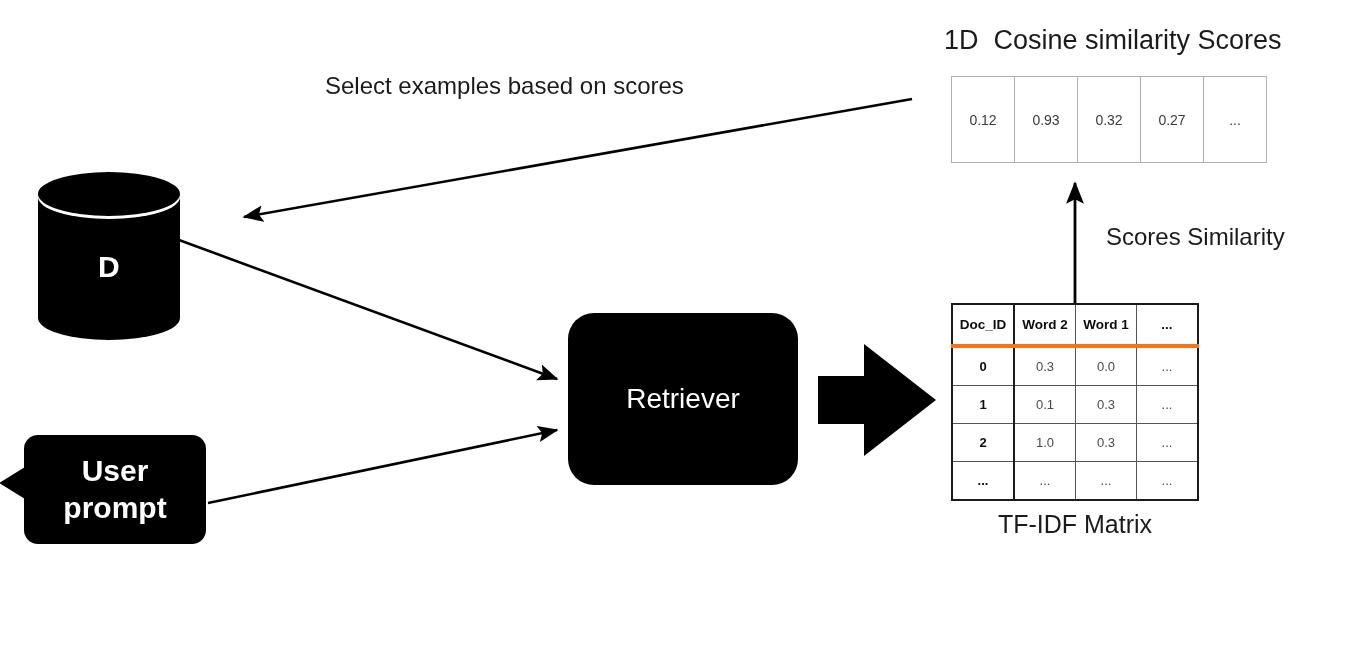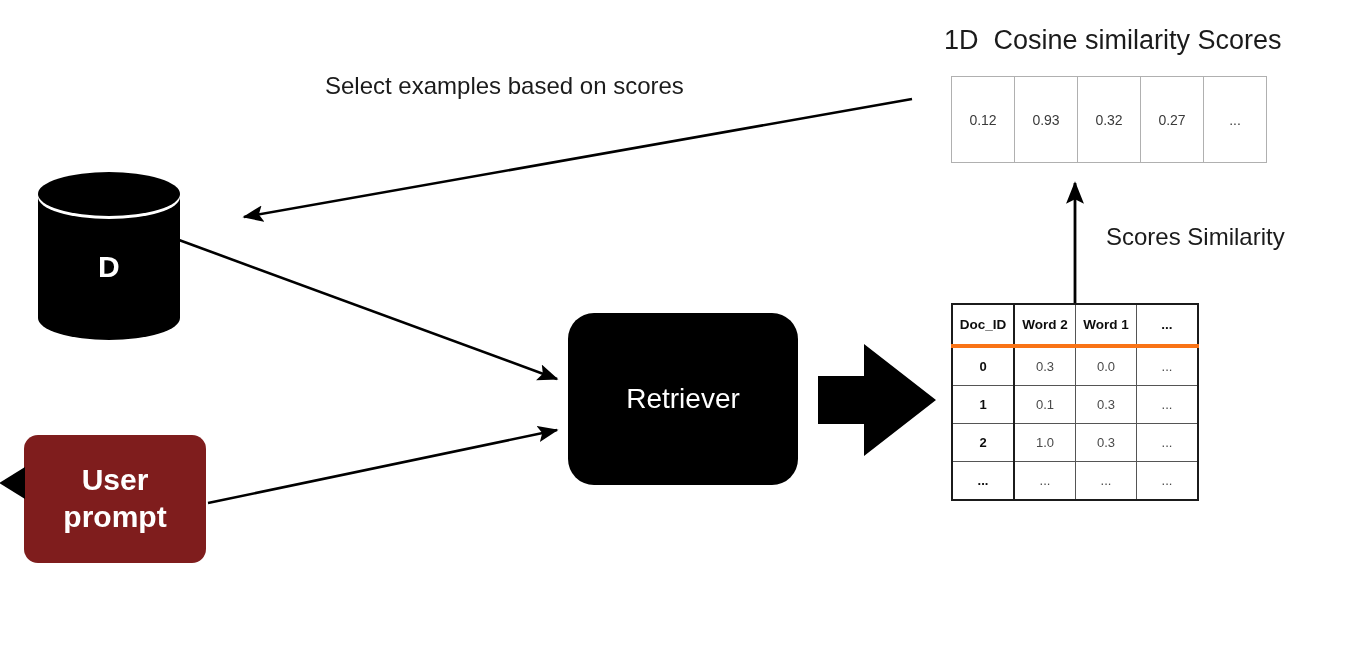"User" .prompt-bubble { background: #7f1d1d -> #000000; height: 128px -> 109px }
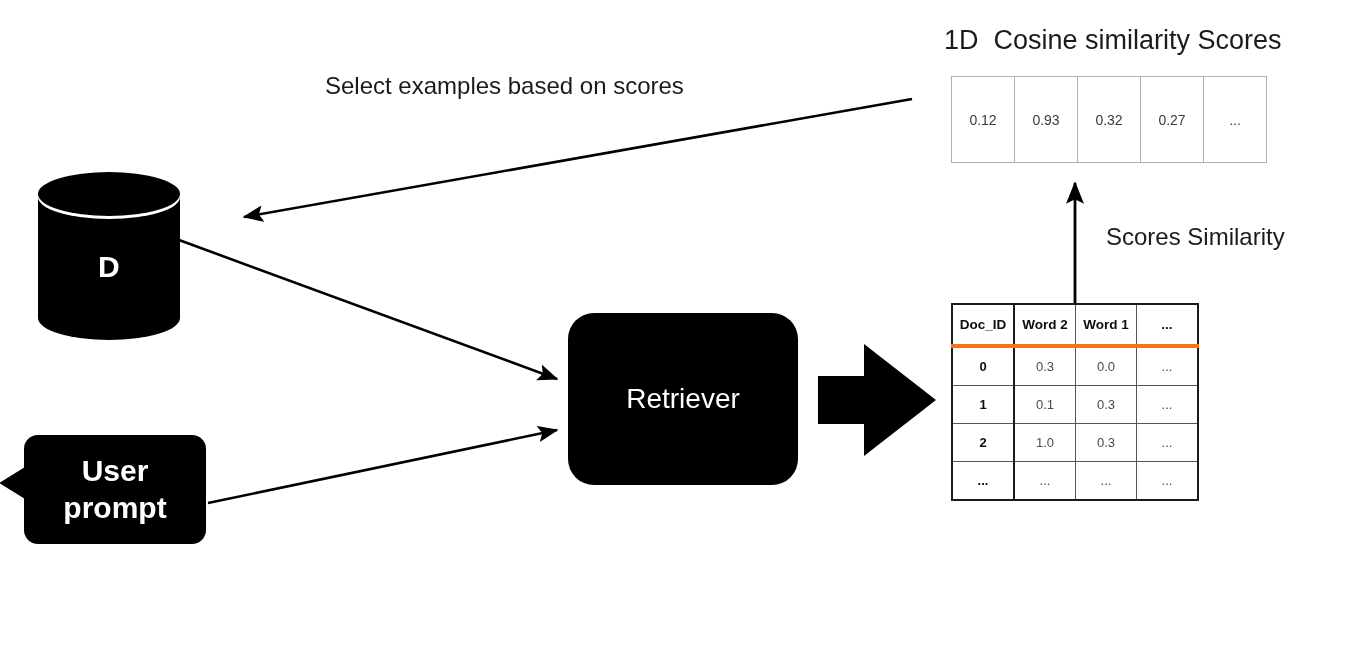"TF-IDF Matrix" div.tfidf-caption { html: none -> <div>TF-IDF Matrix</div> }
